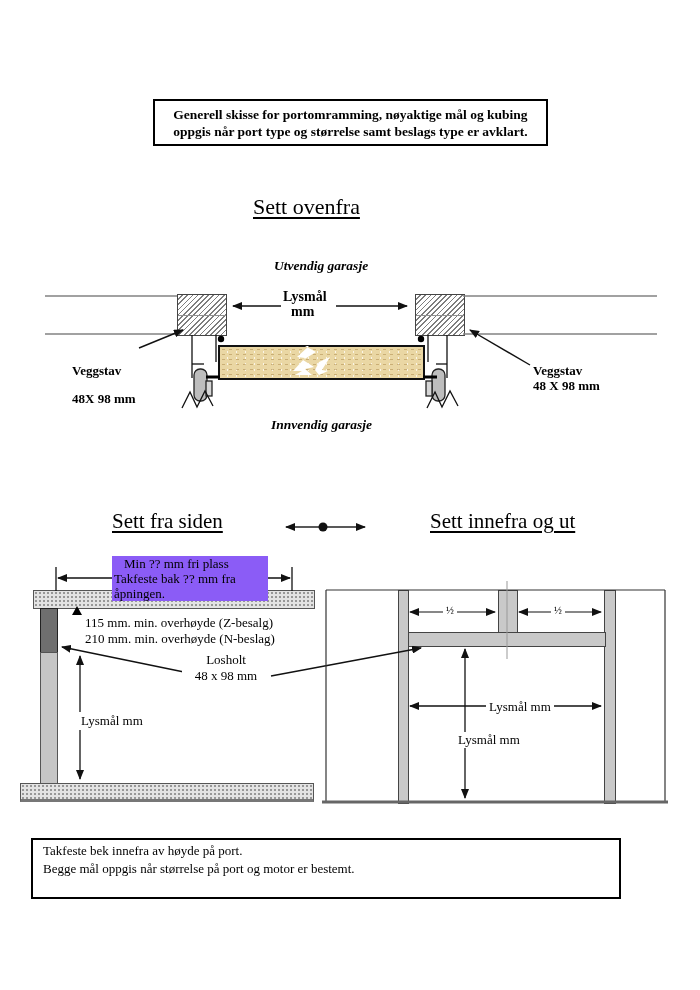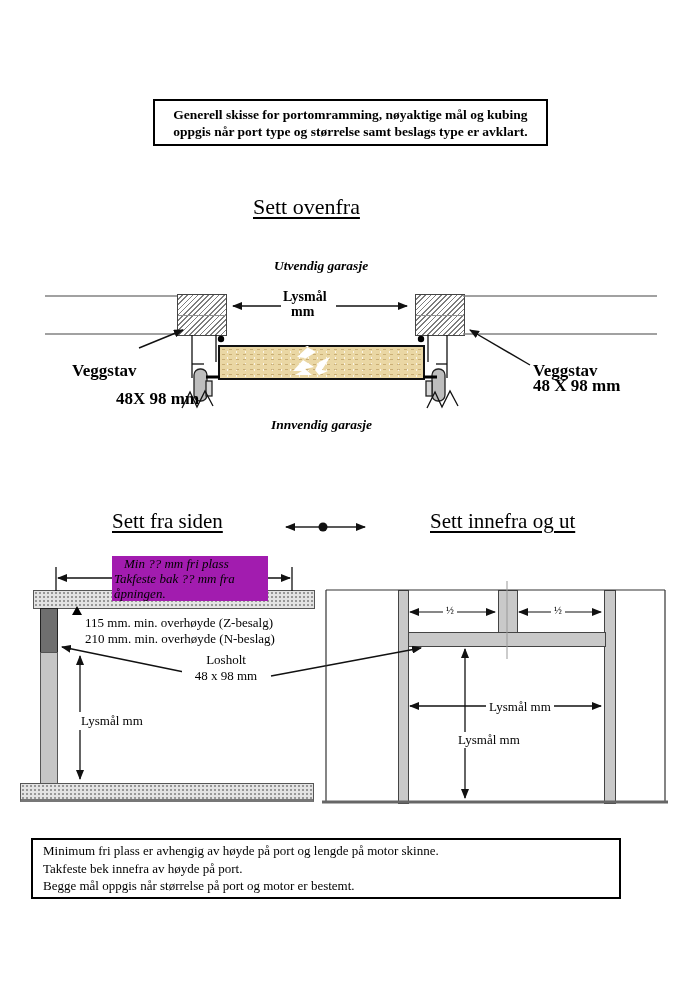"Veggstav" .stud-label { font-size: 17px -> 13px }
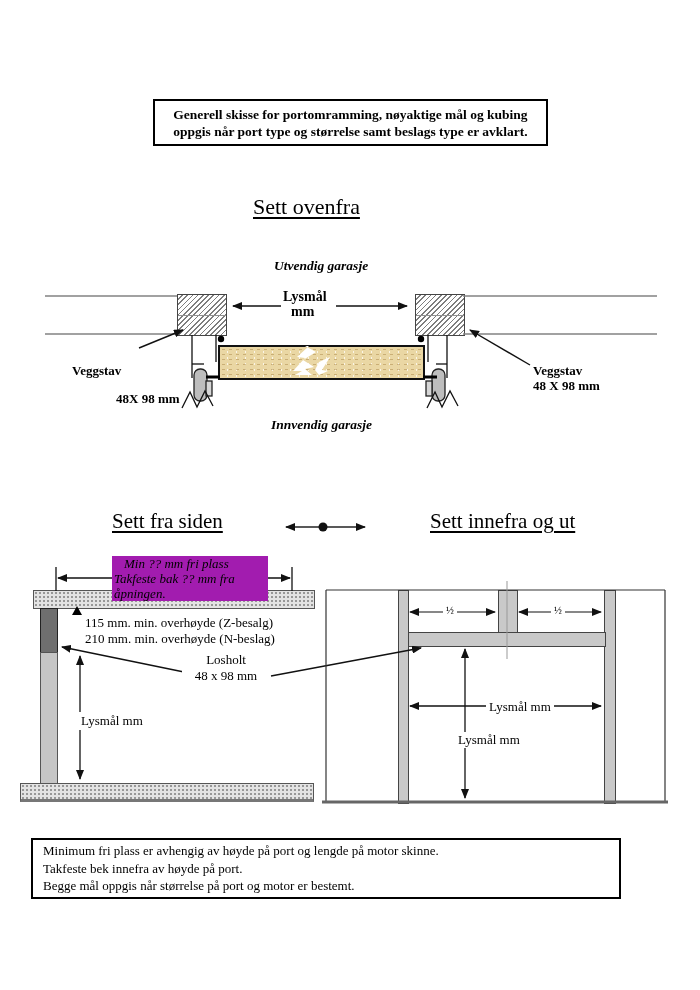"48X 98 mm" #stud-label-left .l2 { margin-left: 44px -> none }
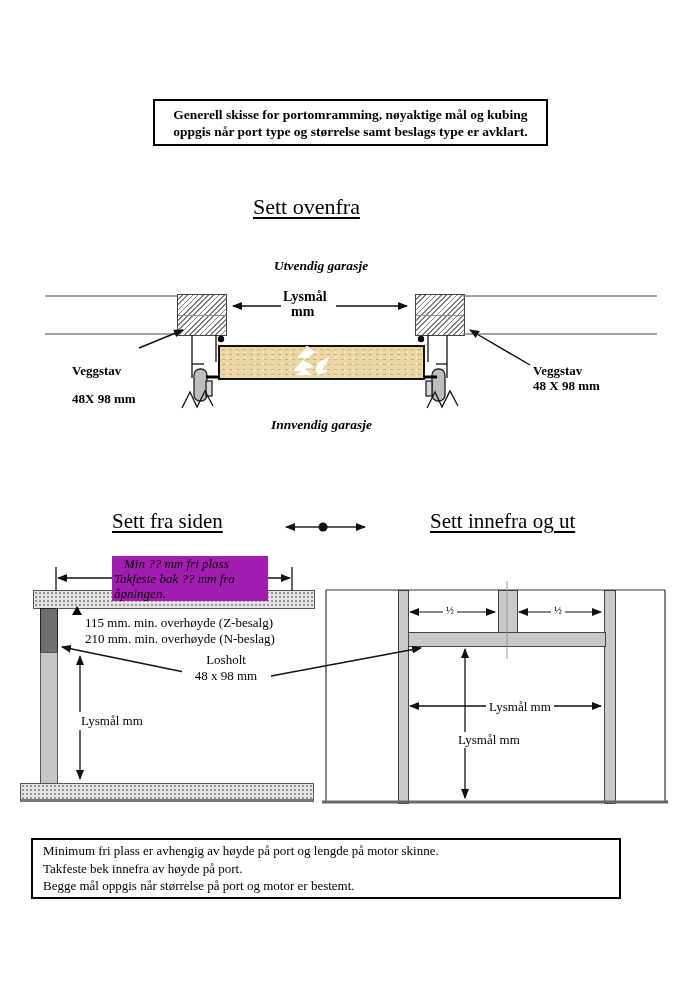"Min ?? mm fri plass" #clearance-note { background: #a21caf -> #8b5cf6; font-style: italic -> none }
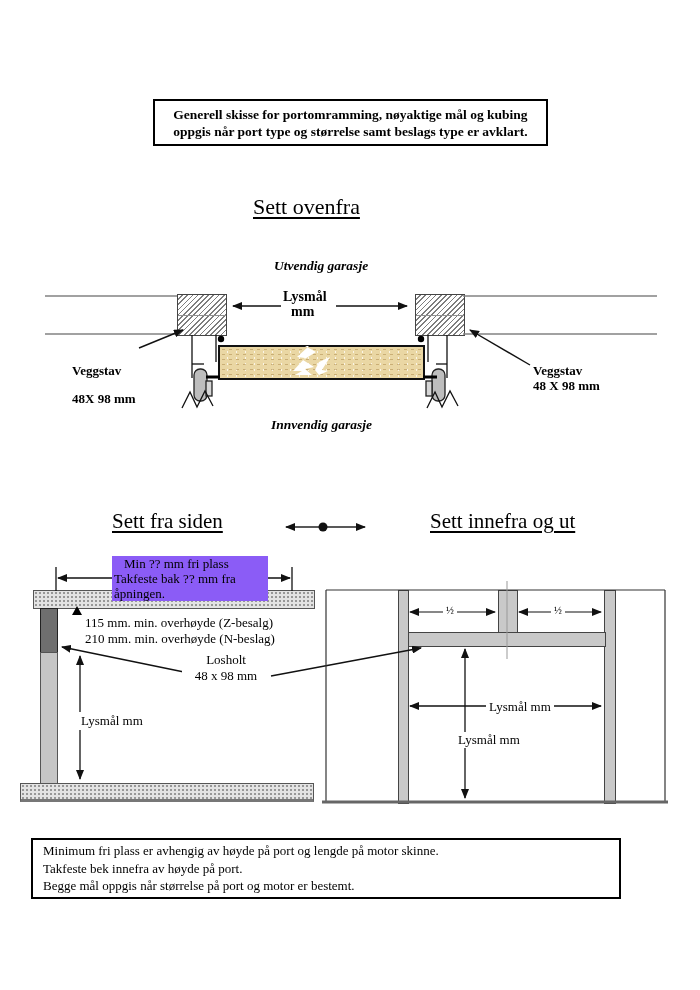"Minimum fri plass er avhengig" span { html: <span>Minimum fri plass er avhengig av høyde på port og lengde på motor skinne.</span> -> none }
